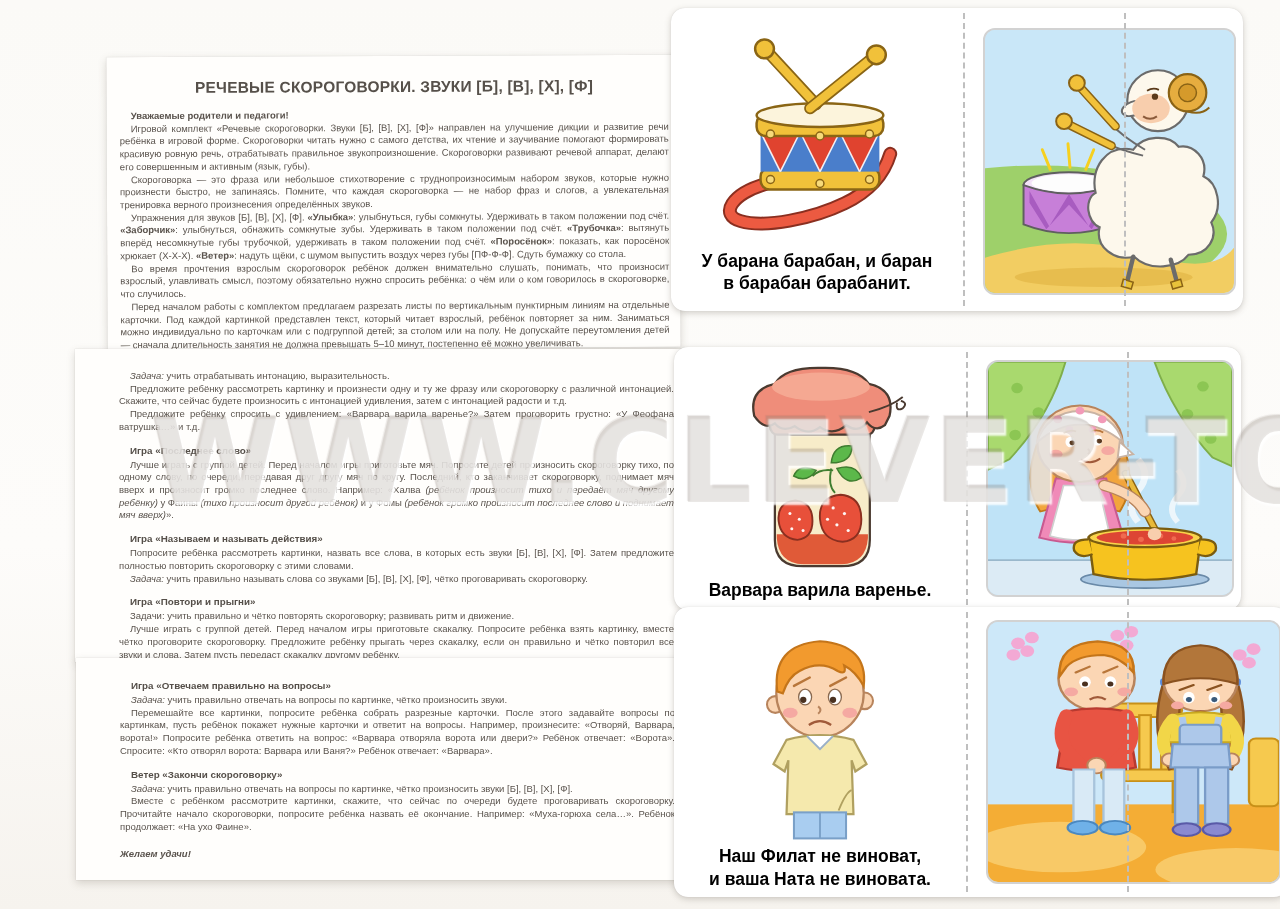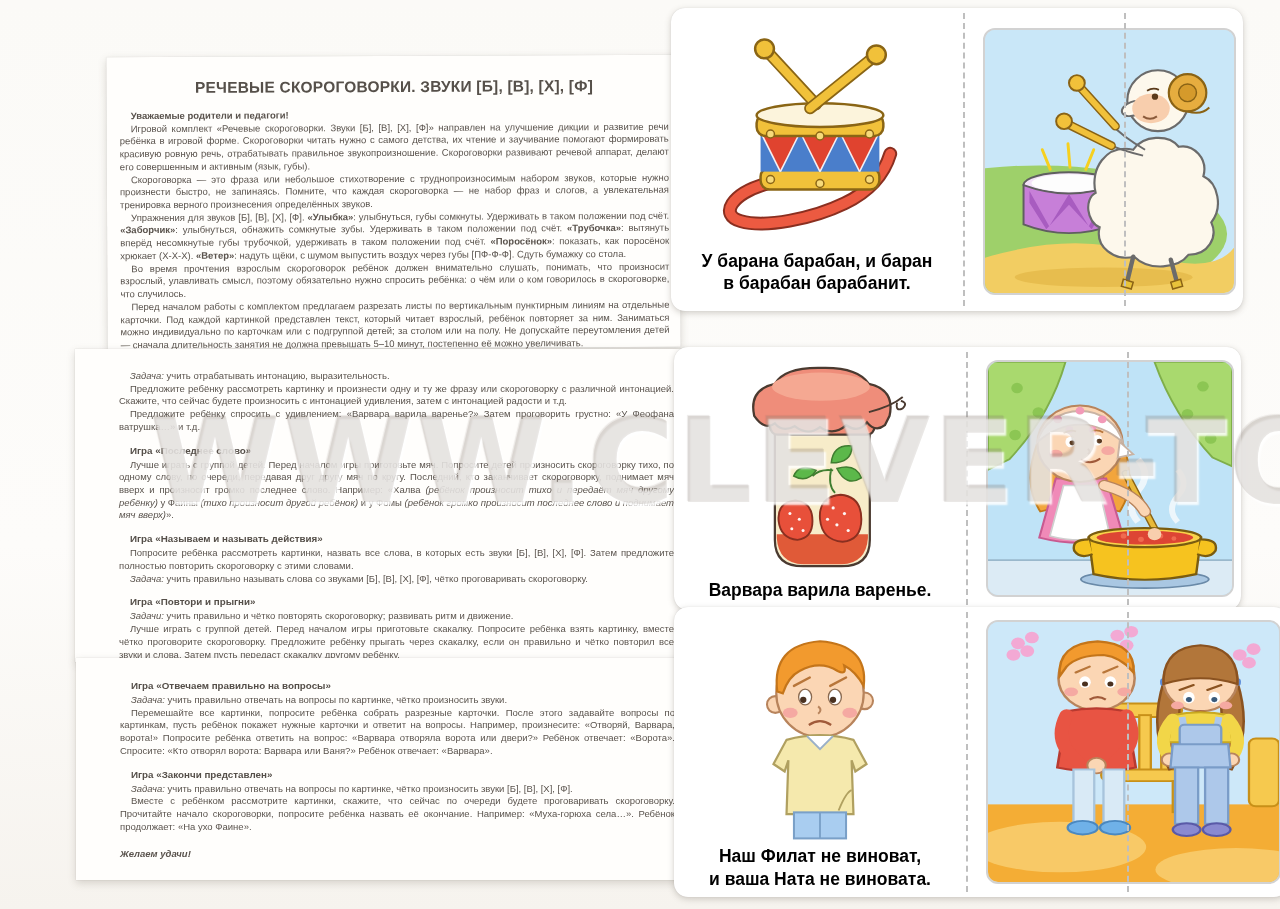"Задачи:" span { font-style: italic -> none }
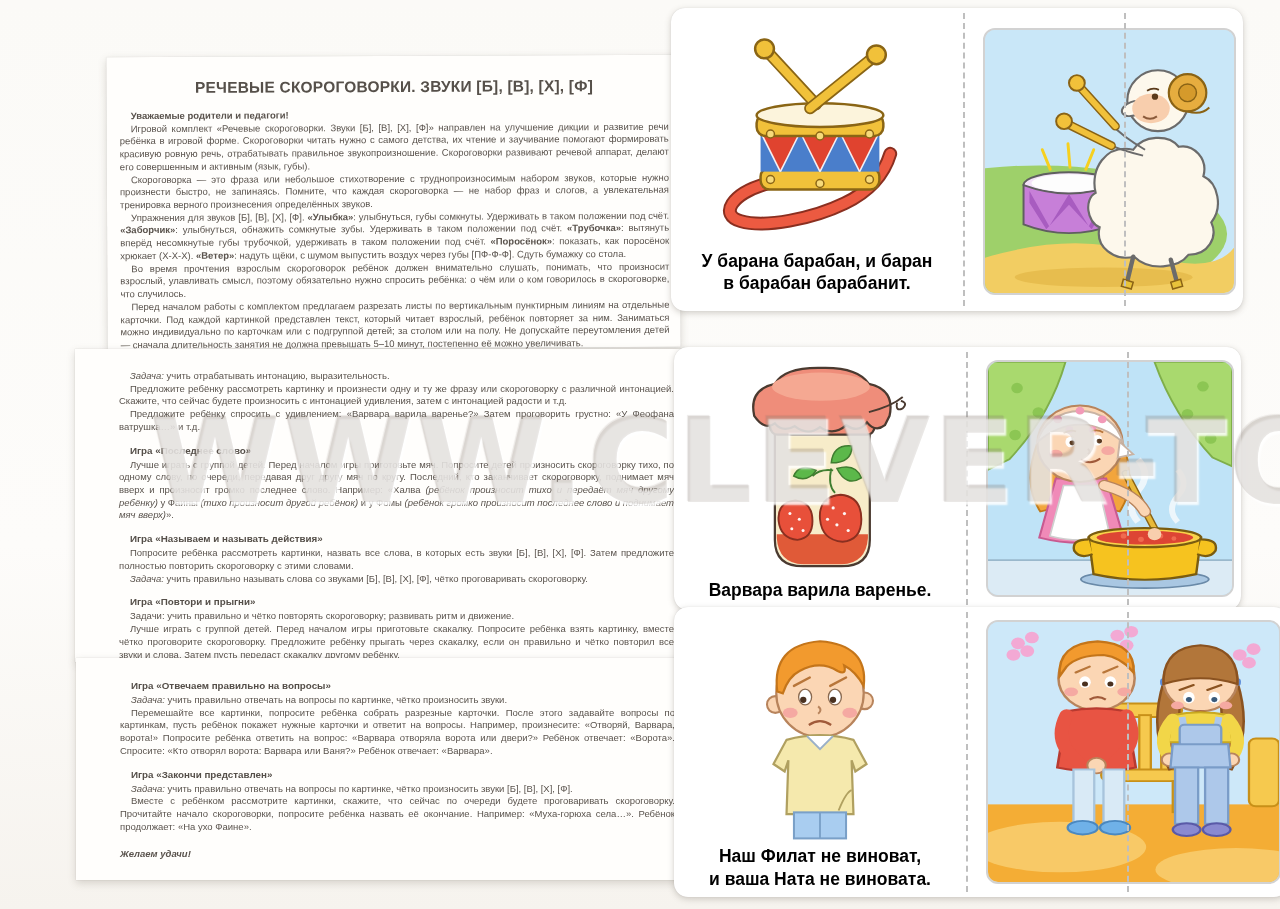"Игра «Закончи представлен»" h2 { text: Игра «Закончи представлен -> Ветер «Закончи скороговорку }
